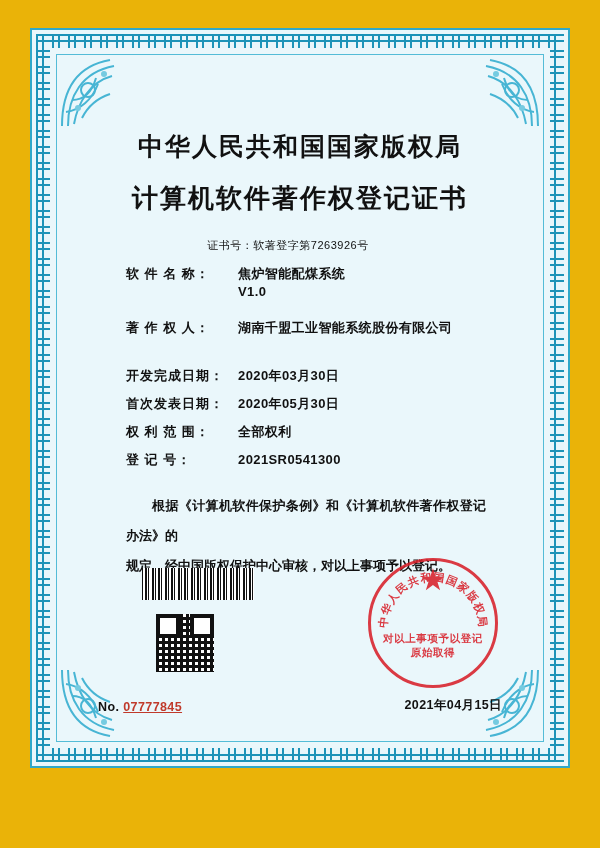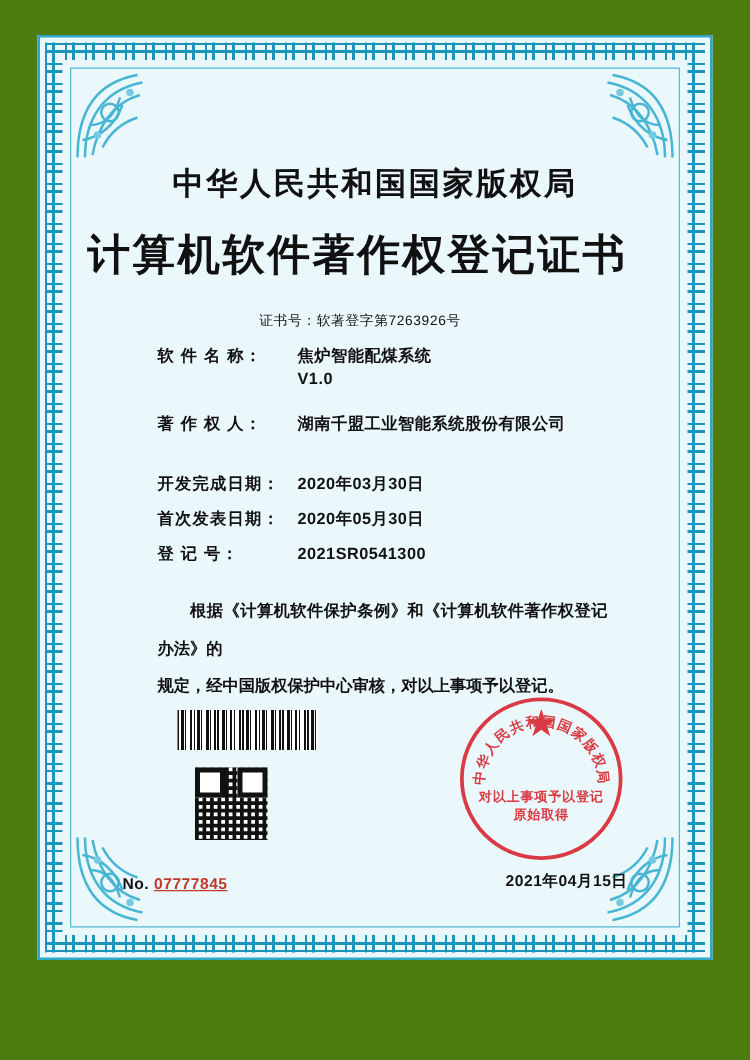"中华人民共和国国家版权局" .page { background: #4d7c0f -> #eab308 }
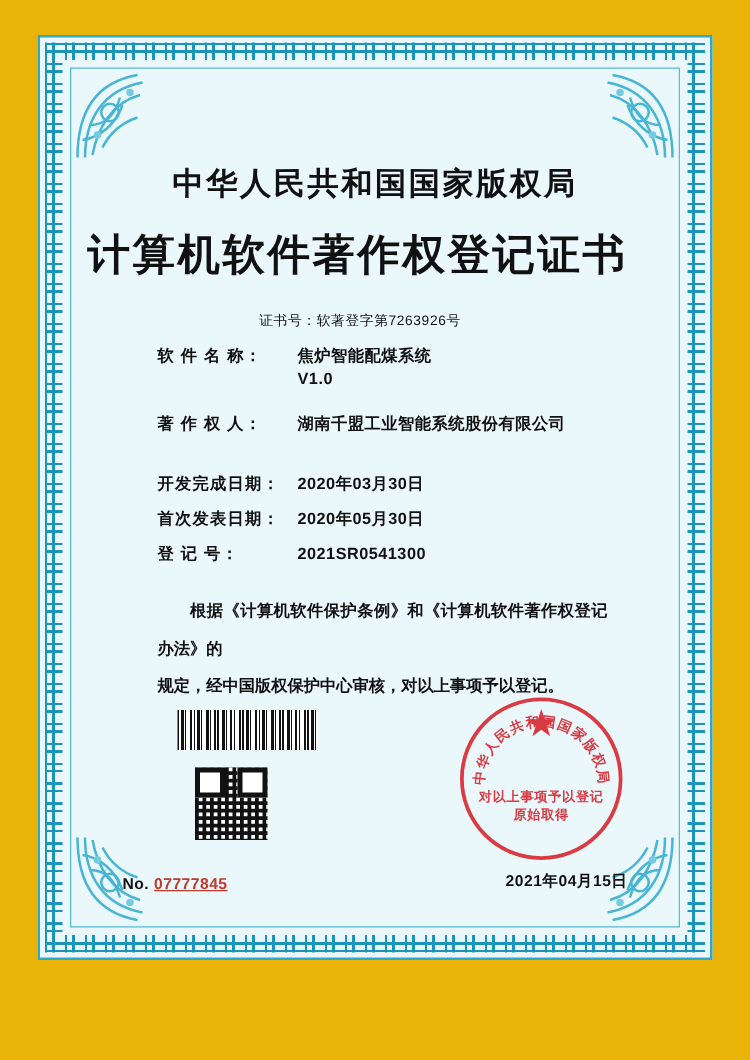"计算机软件著作权登记证书" .title-sub { font-size: 34px -> 26px; text-align: left -> center }
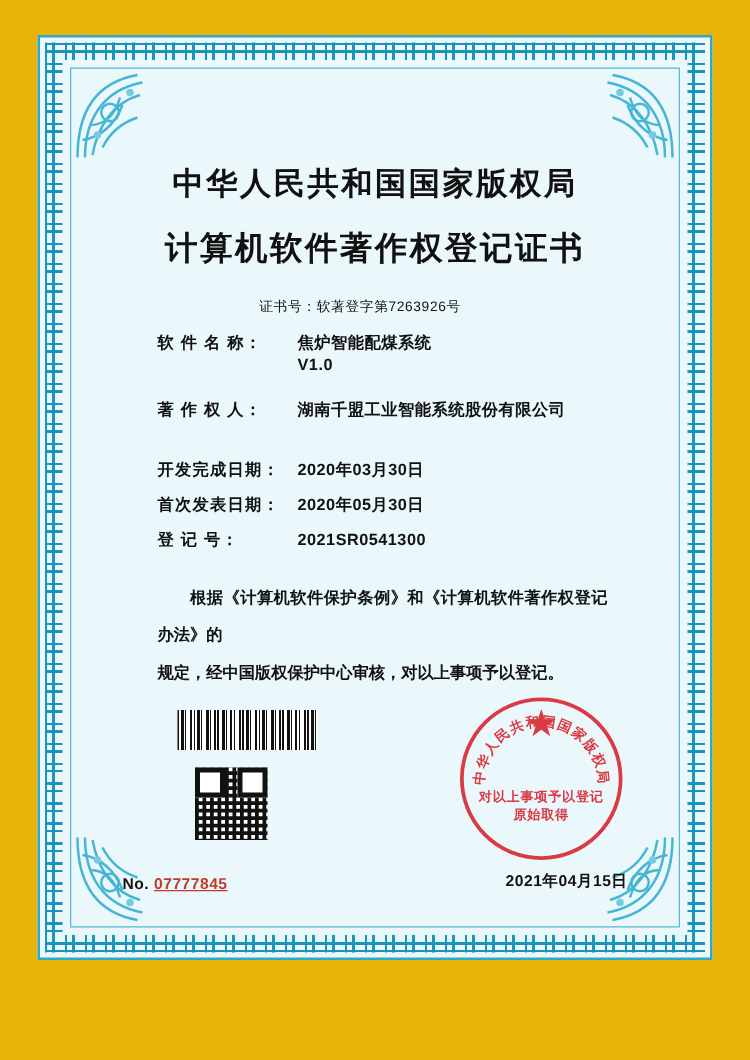"权 利 范 围：" div.field-row { html: none -> <div> <div>权 利 范 围：</div> <div>全部权利</div> </div> }
